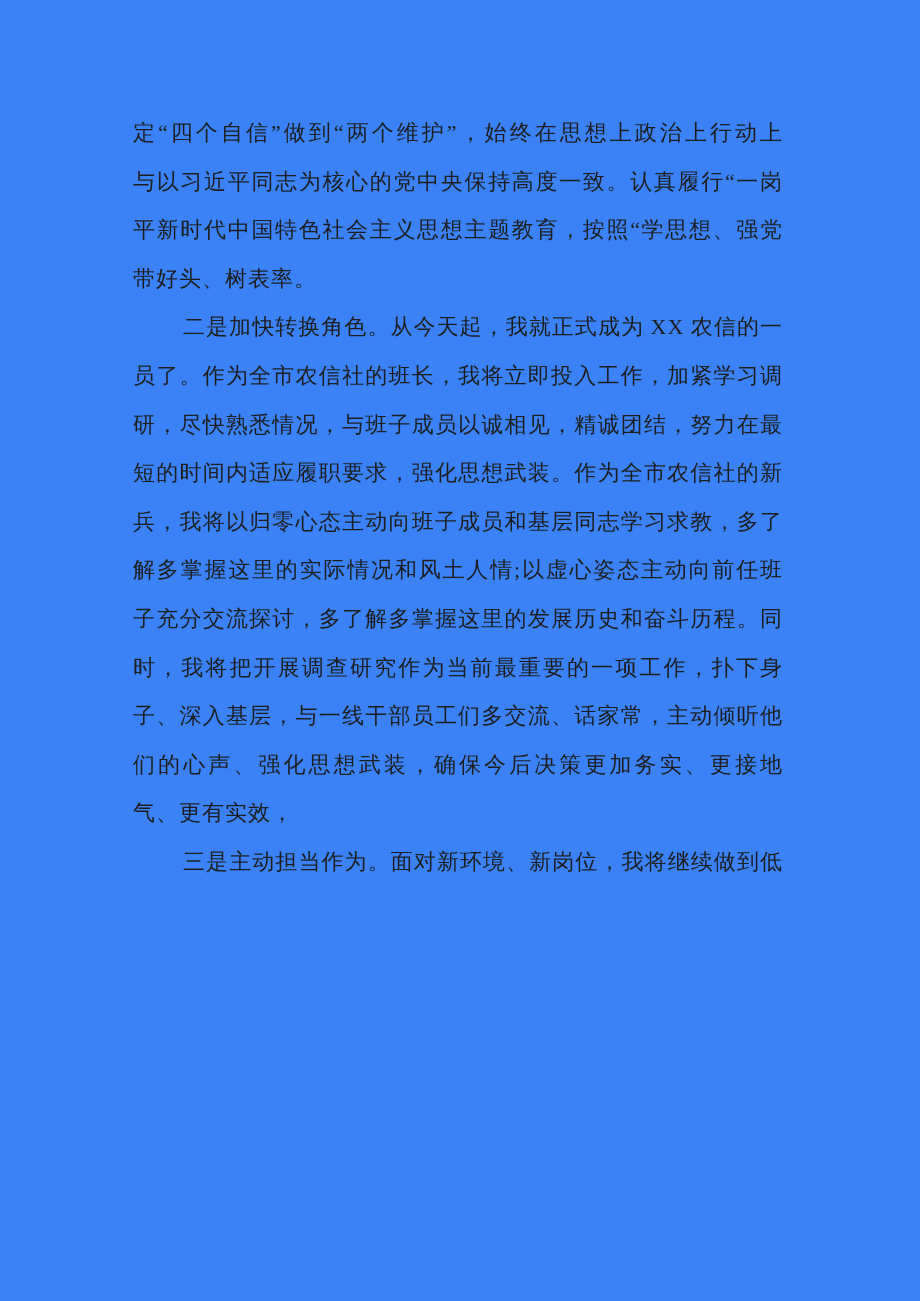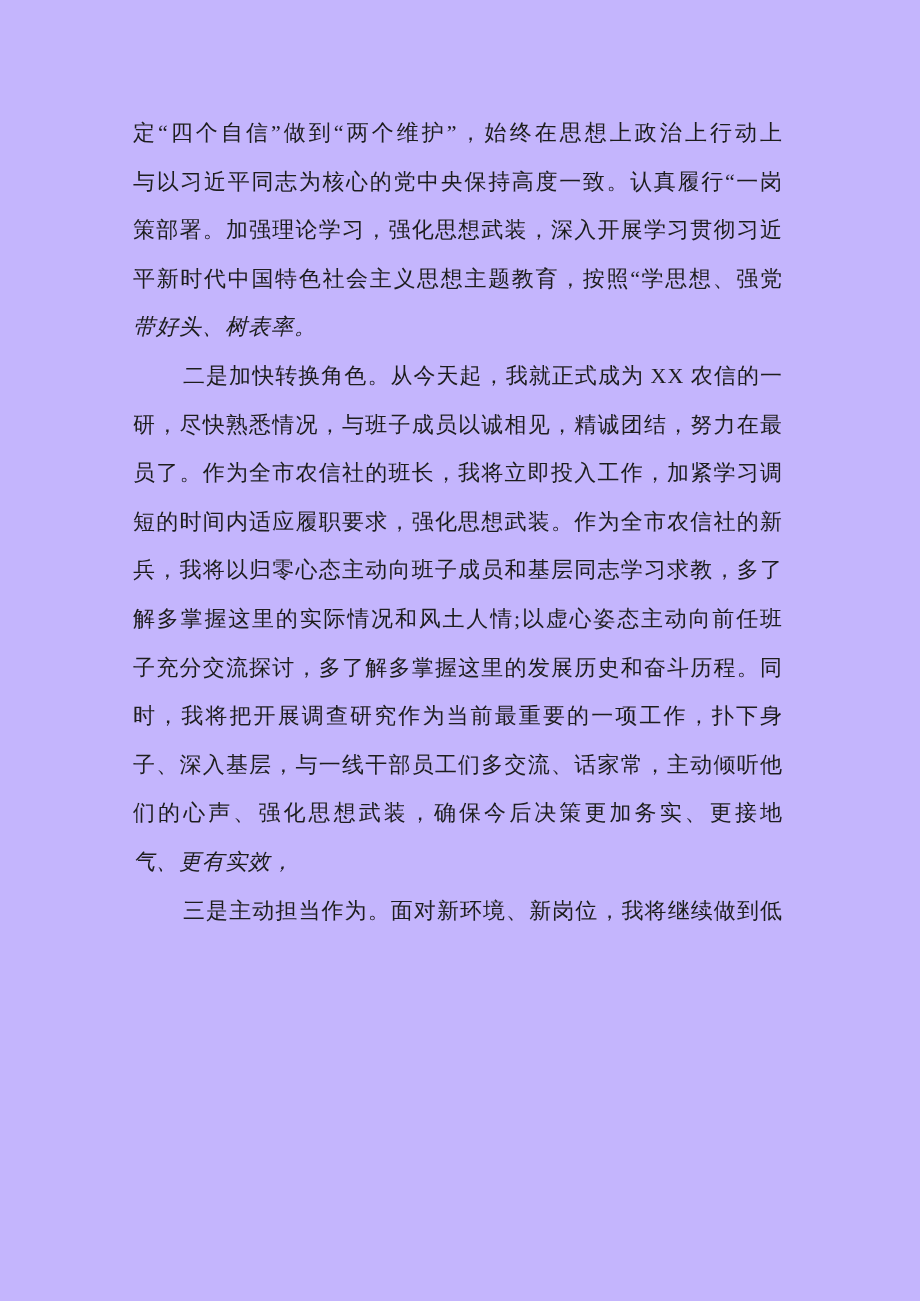"定“四个自信”做到“两个维护”，始终在思想上政治上行动上" .page { background: #c4b5fd -> #3b82f6 }
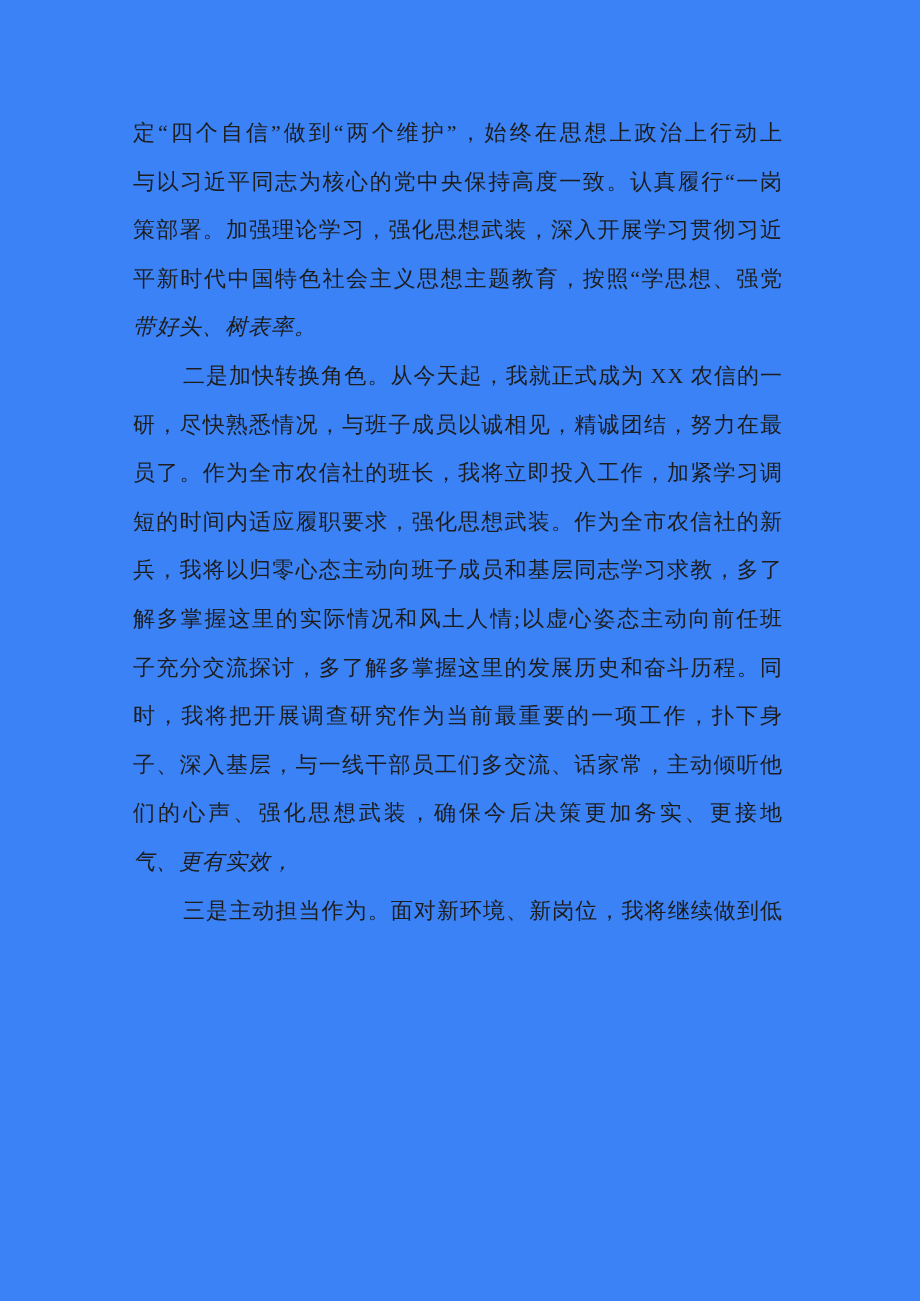"策部署。加强理论学习，强化思想武装，深入开展学习贯彻习近" div.line { html: <div>策部署。加强理论学习，强化思想武装，深入开展学习贯彻习近</div> -> none }
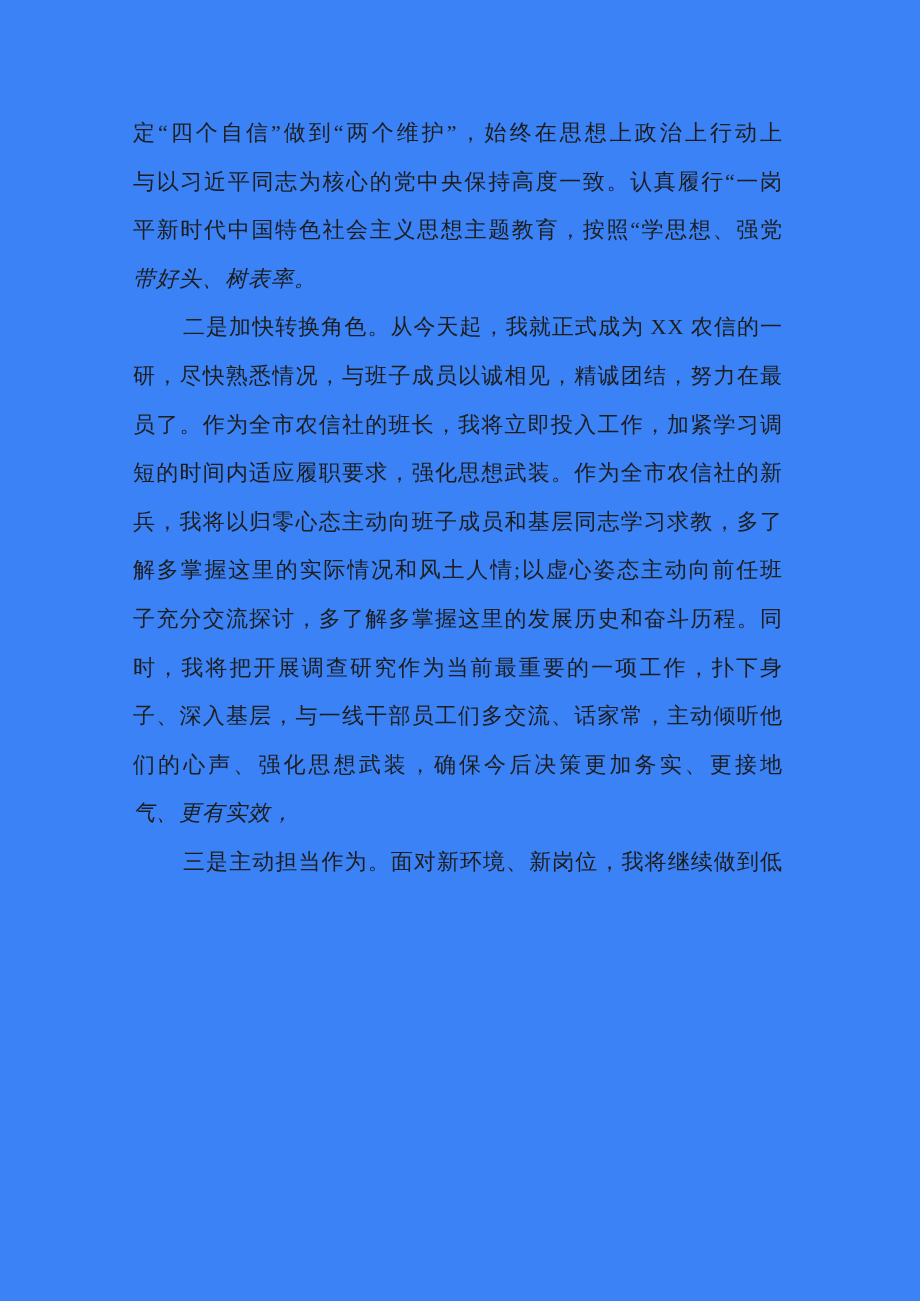"带好头、树表率。" .line.short { font-style: italic -> none }
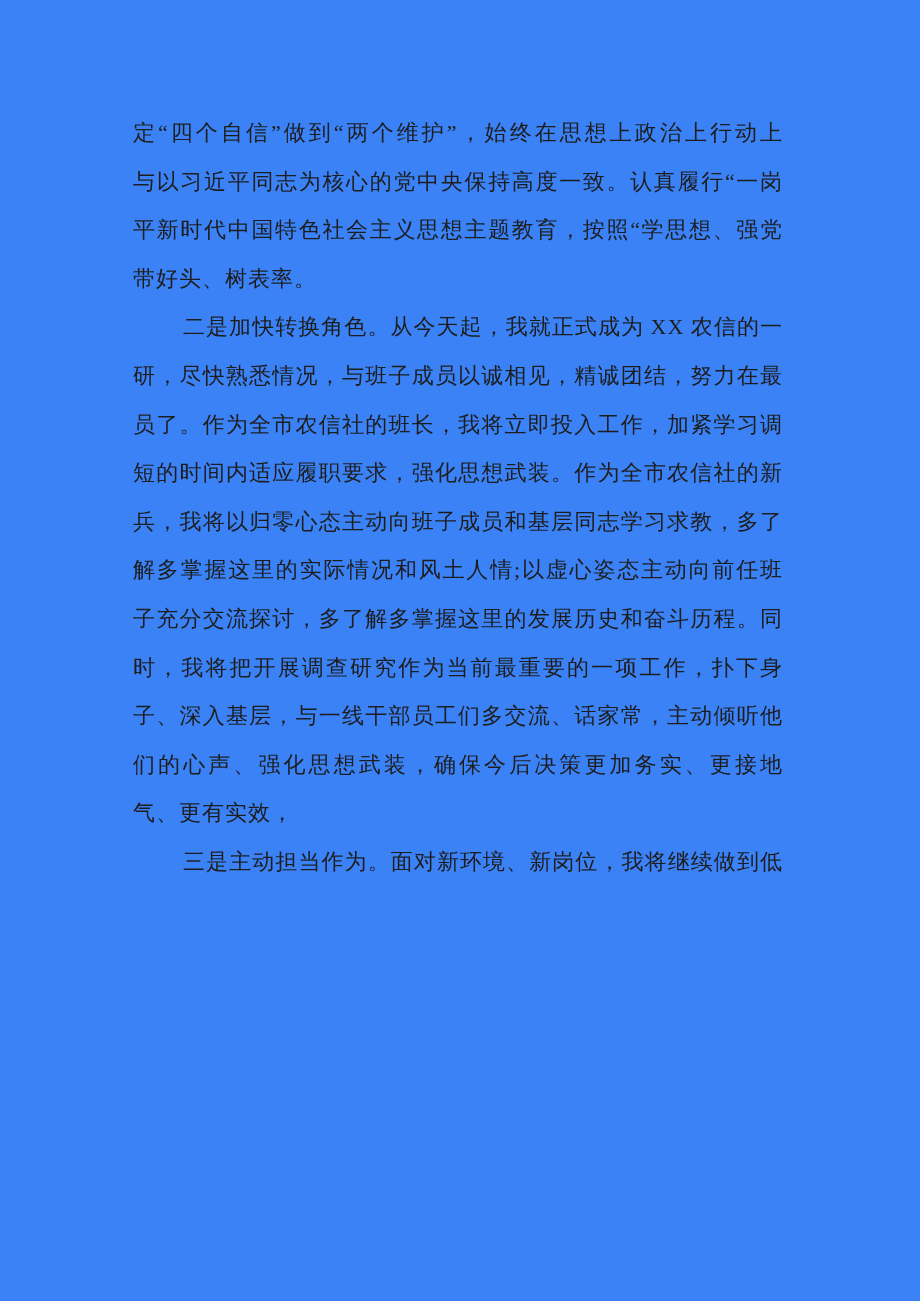"研，尽快熟悉情况，与班子成员以诚相见，精诚团结，努力在最" div.line { order: before "员了。作为全市农信社的班长，我将立即投入工作，加紧学习调" -> after "员了。作为全市农信社的班长，我将立即投入工作，加紧学习调" }
